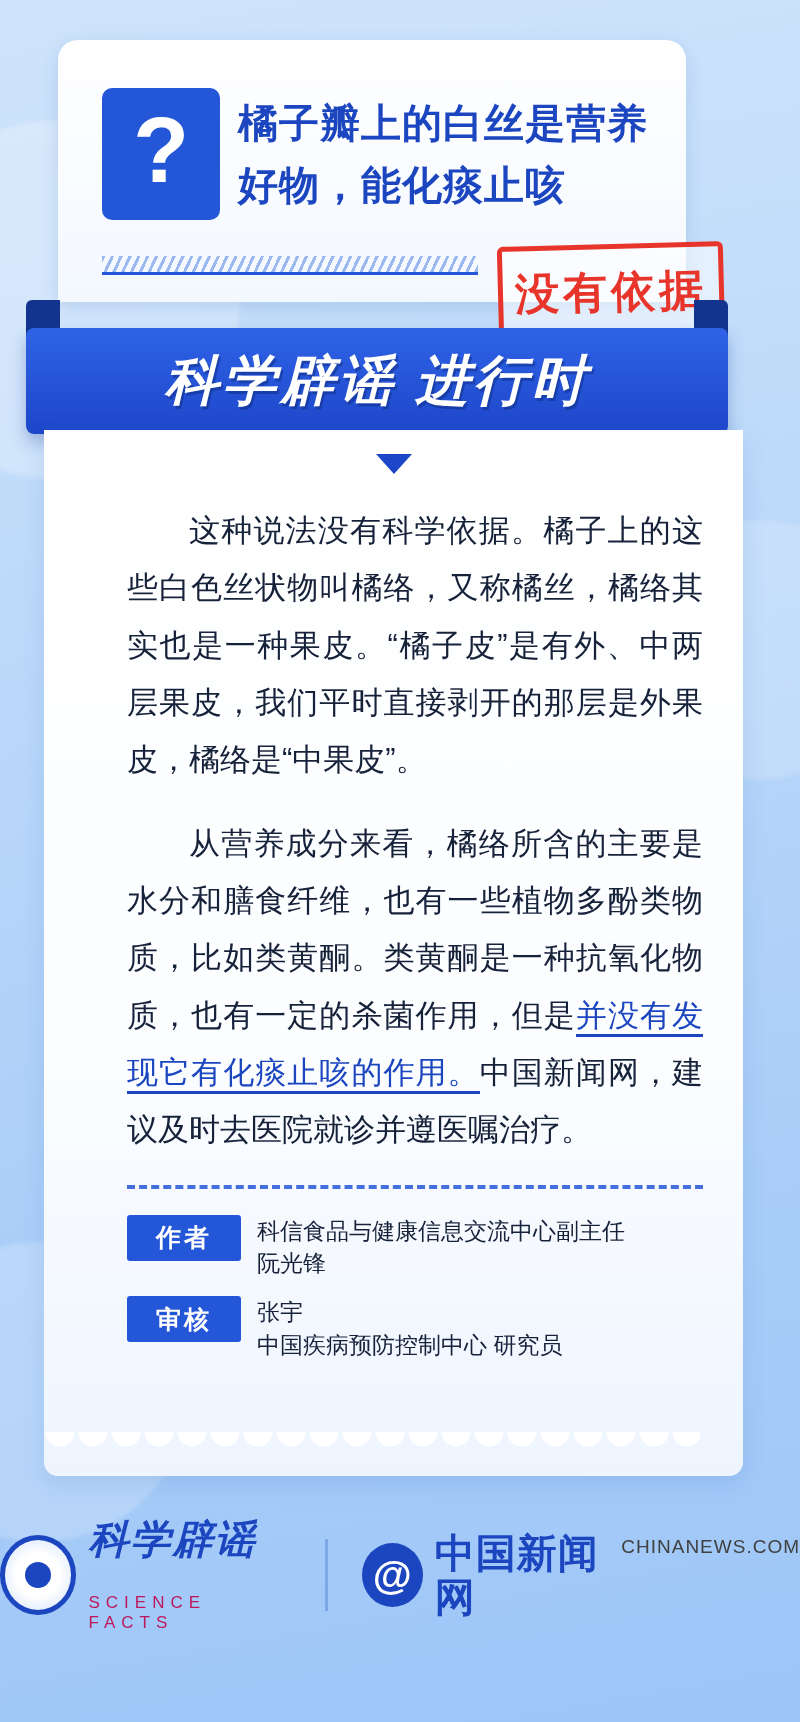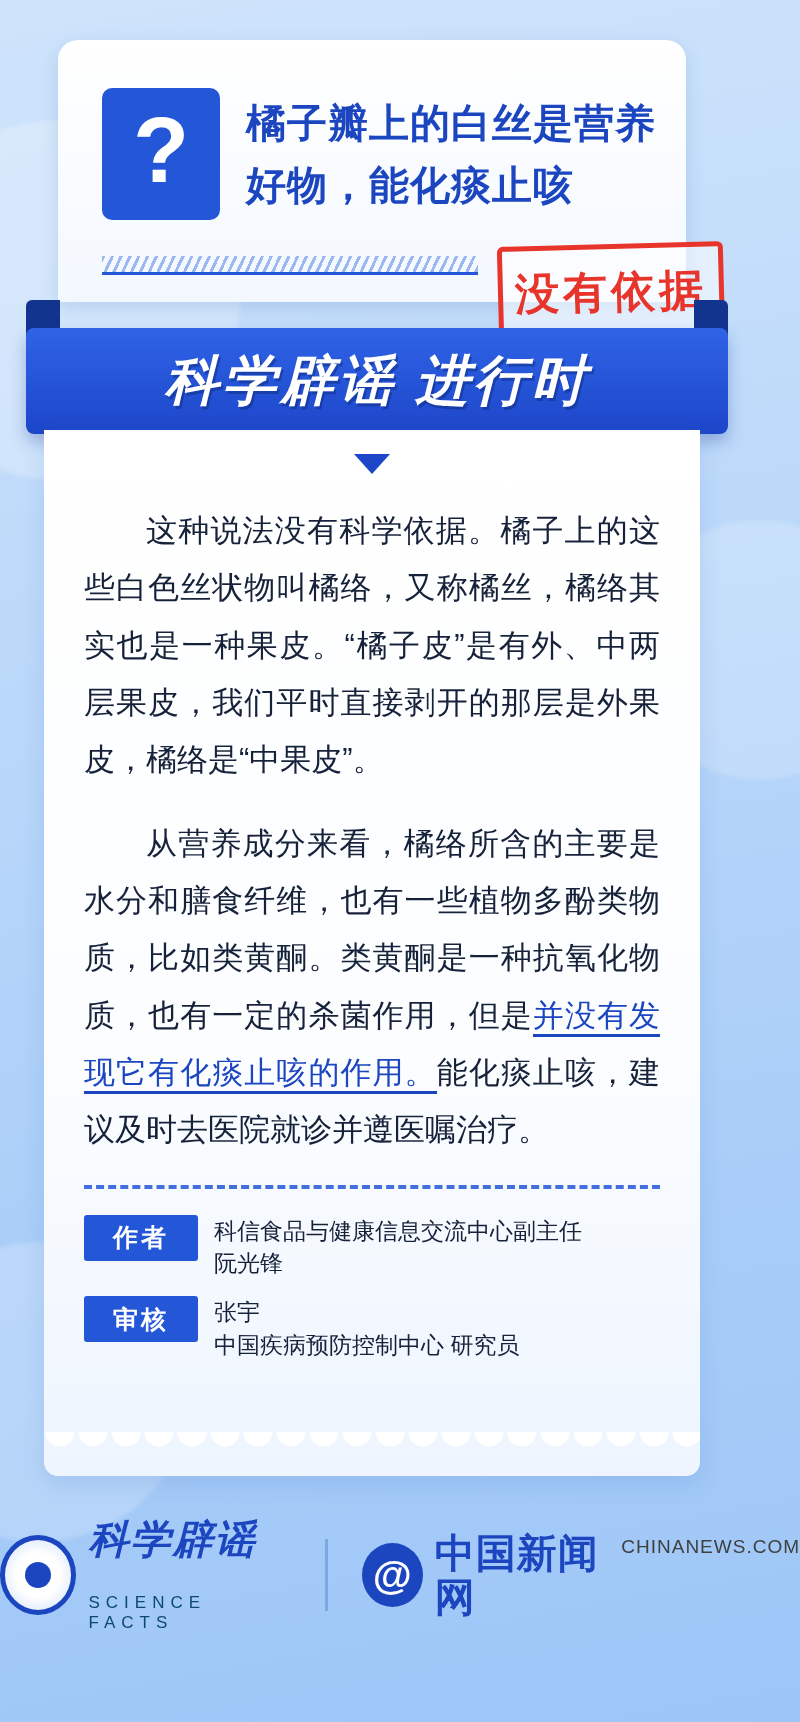"橘子瓣上的白丝是营养好物，能化痰止咳" .q-title { left: 188px -> 180px }
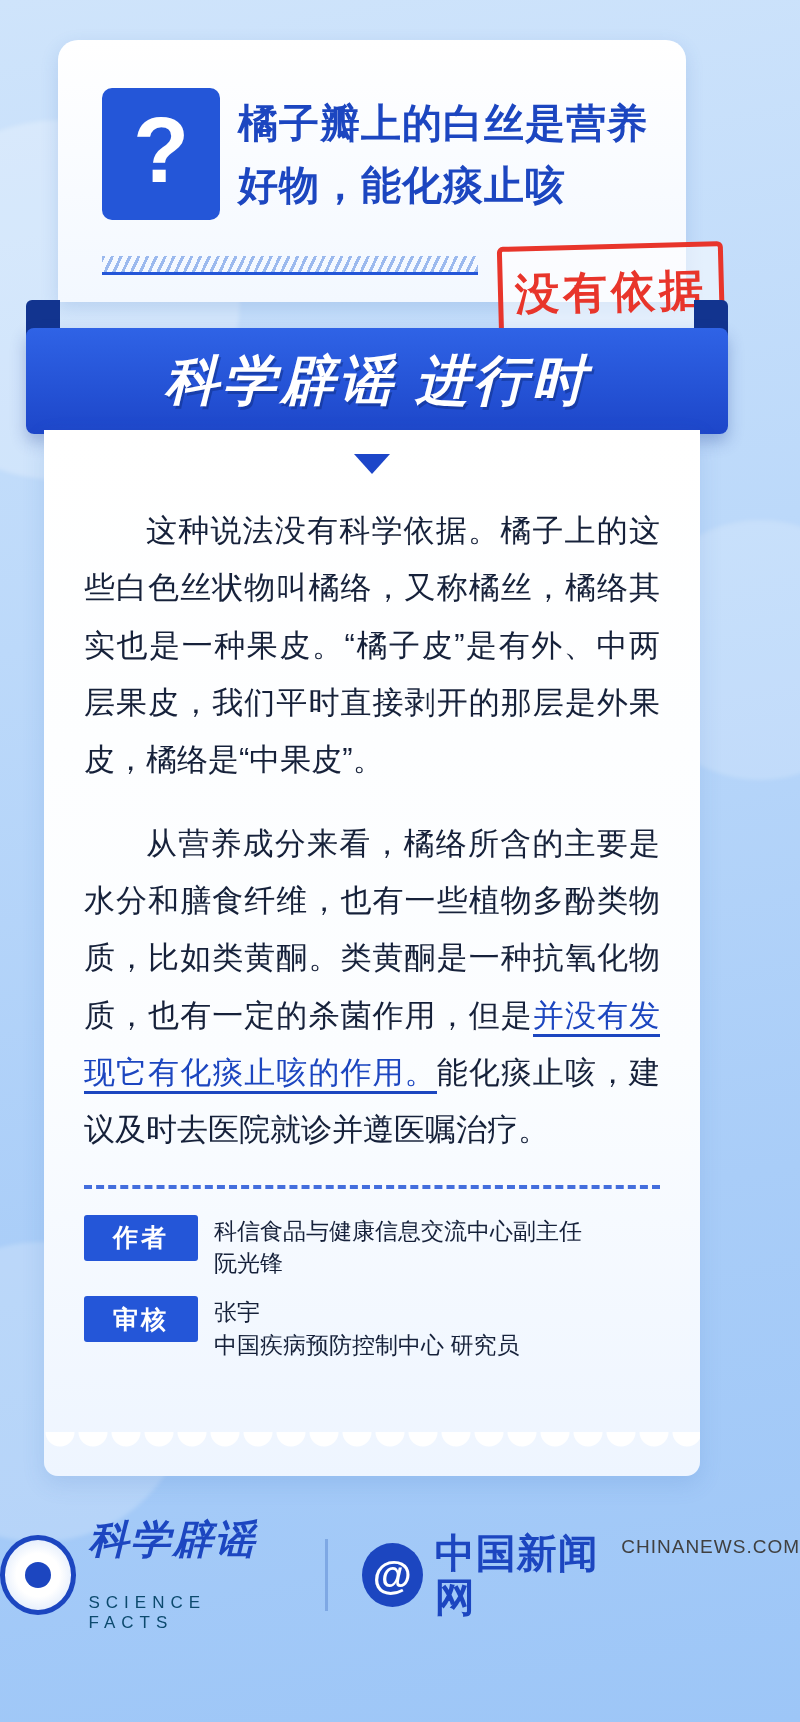"这种说法没有科学依据。橘子上的这些白色丝状物叫橘络，又称橘丝，橘络其实也是一种果" .body-card { padding-left: none -> 43px }
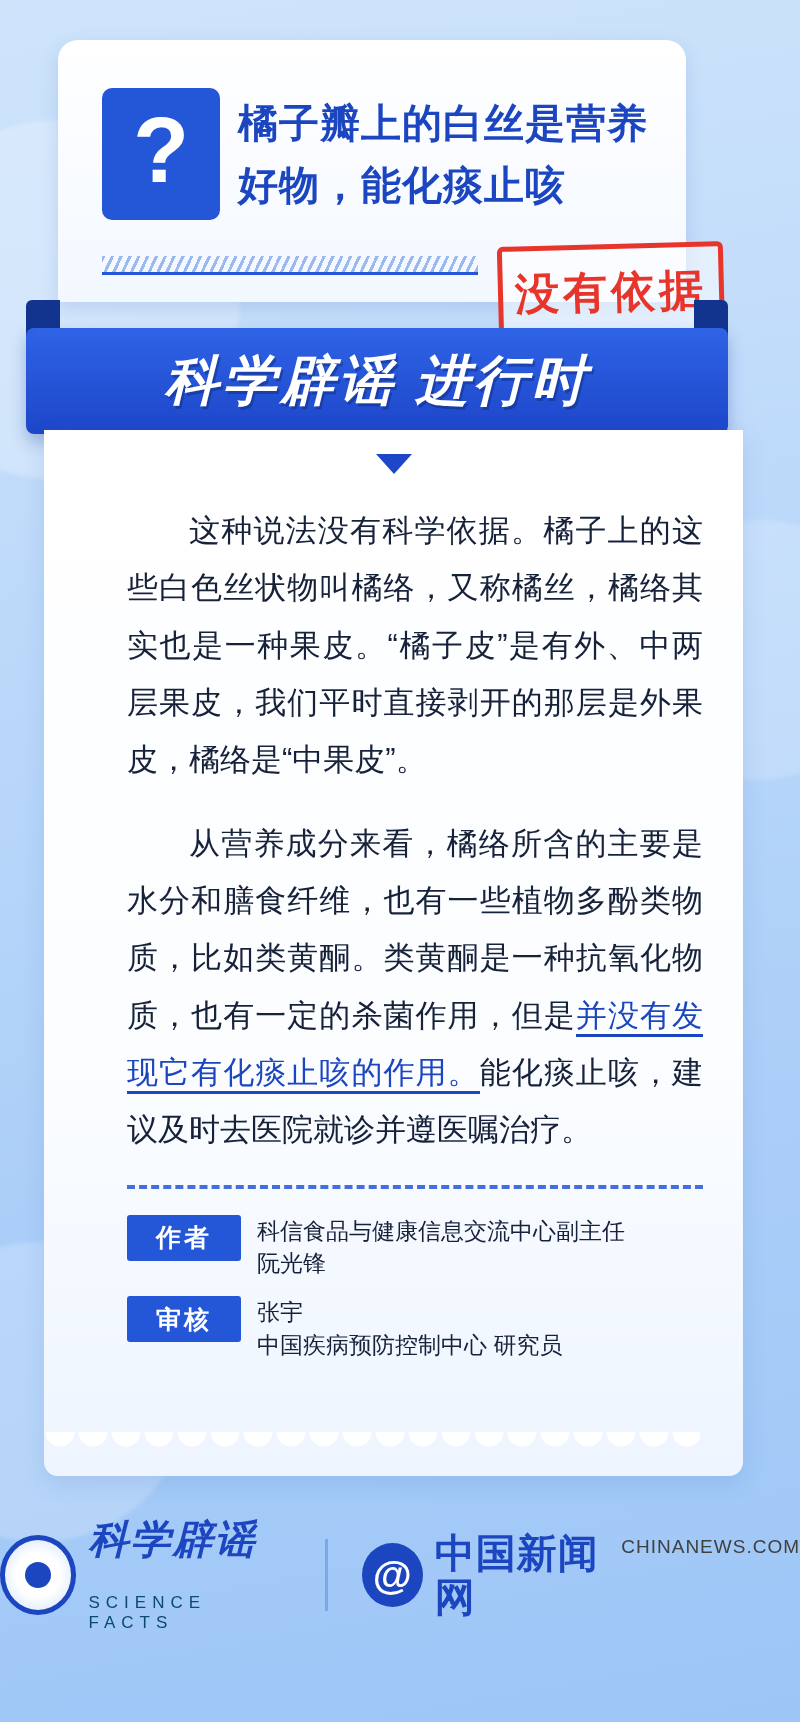"能化痰止咳，建议及时去医院就诊并遵医嘱治疗。" span { text: 能化痰止咳 -> 中国新闻网 }
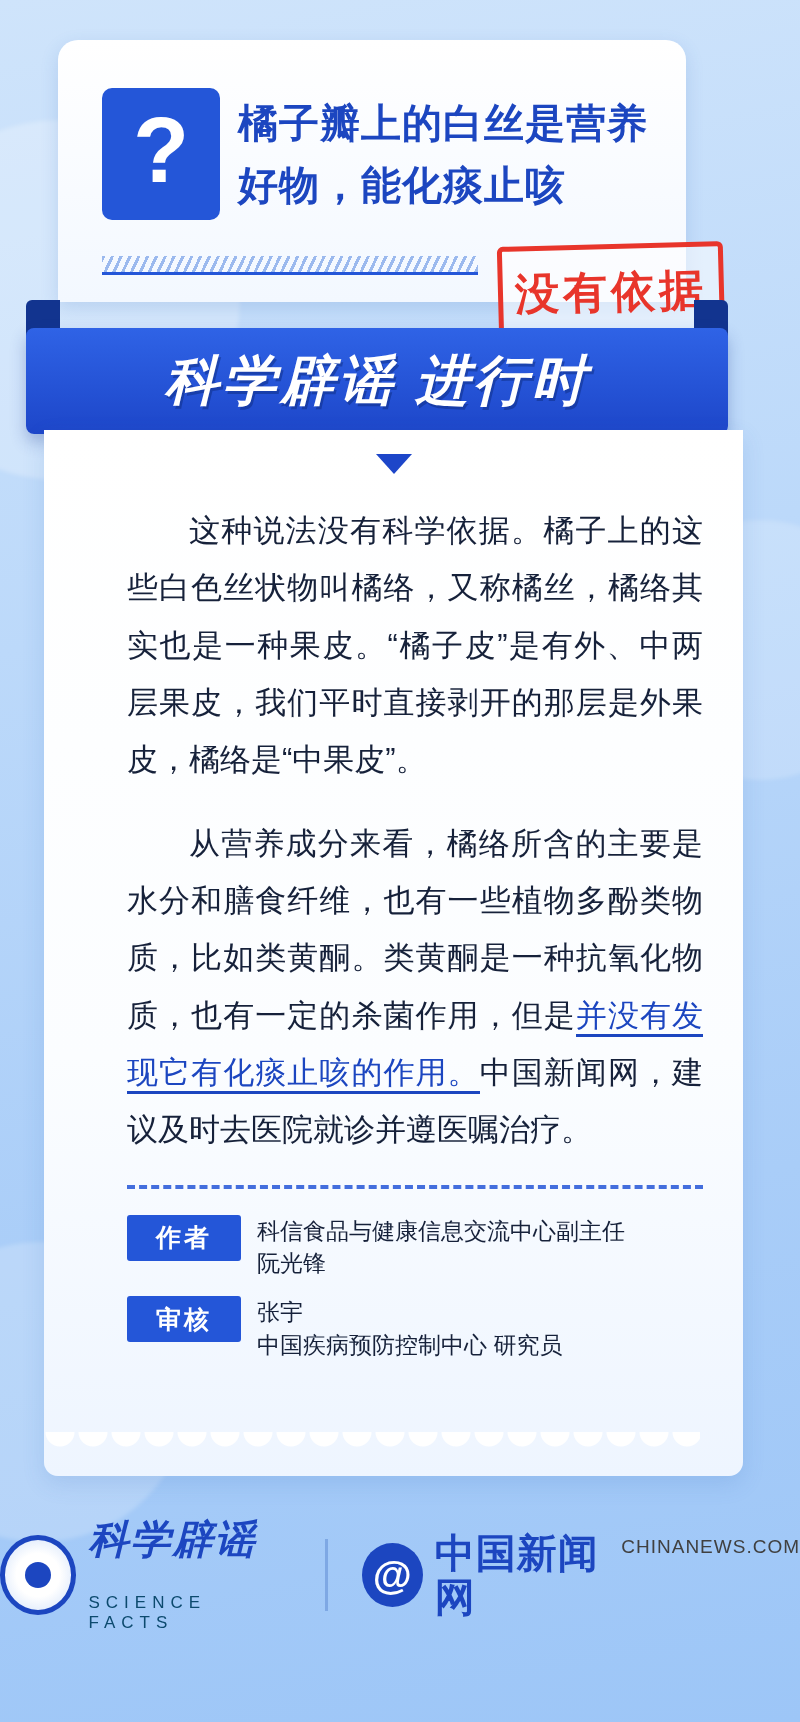"SCIENCE FACTS" .logo-left-en { color: #0c4a6e -> #be185d }
